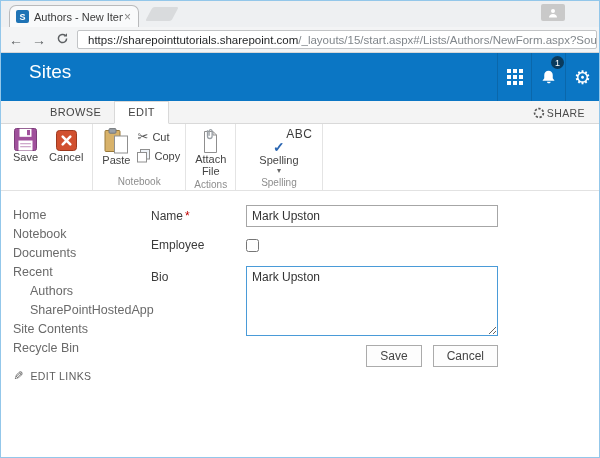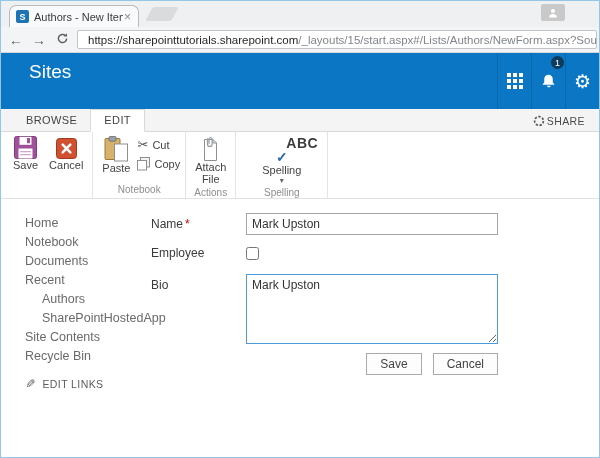"Sites" .suitebar { height: 56px -> 48px }
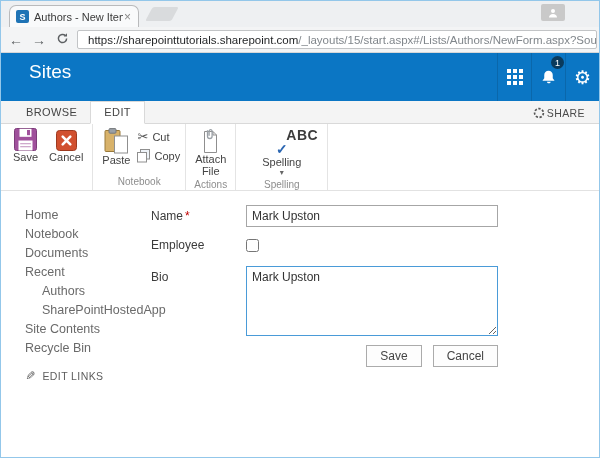"BROWSE" .ribbontabs { padding-left: 12px -> 36px }
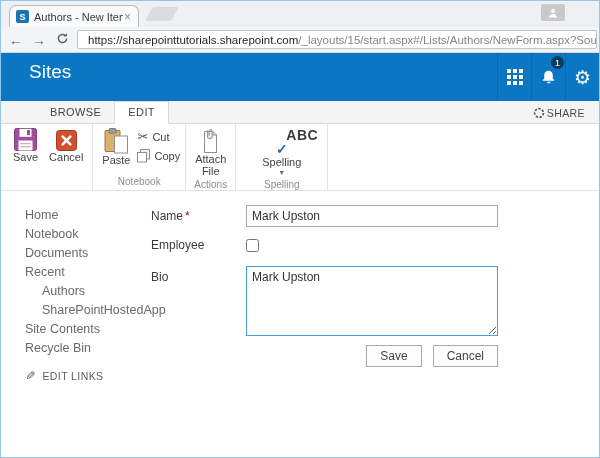"ABC" .abc { font-size: 14px -> 12px; font-weight: bold -> normal }
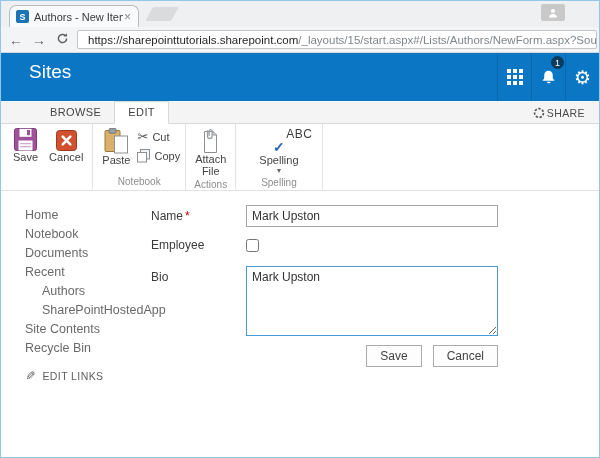"Home" .sidebar { padding: 14px 0 0 24px -> 14px 0 0 12px }
